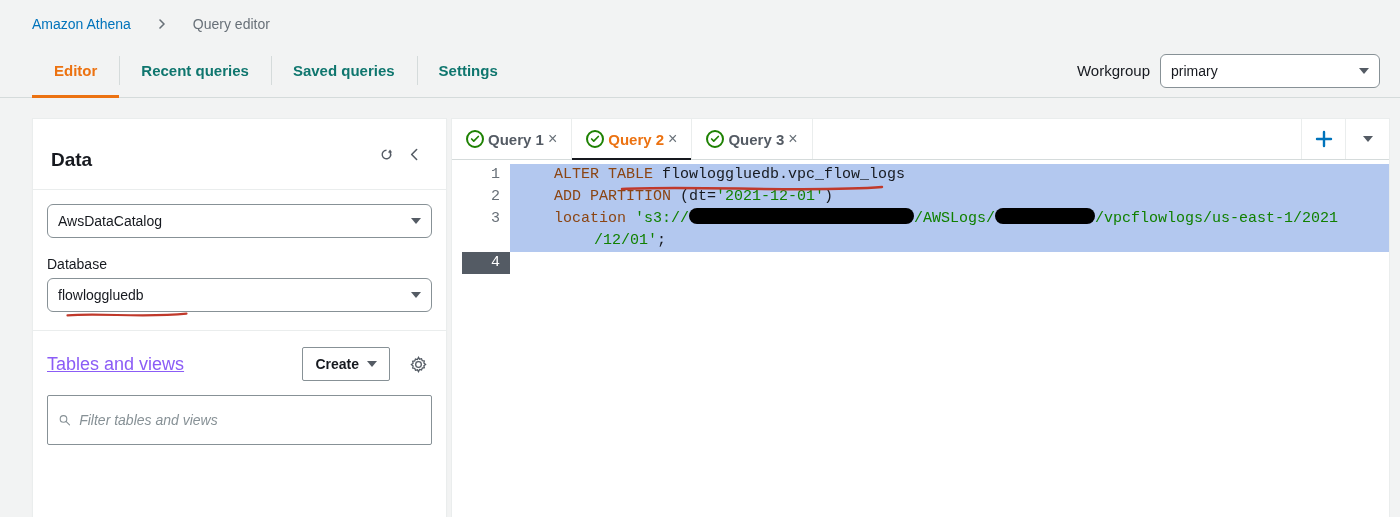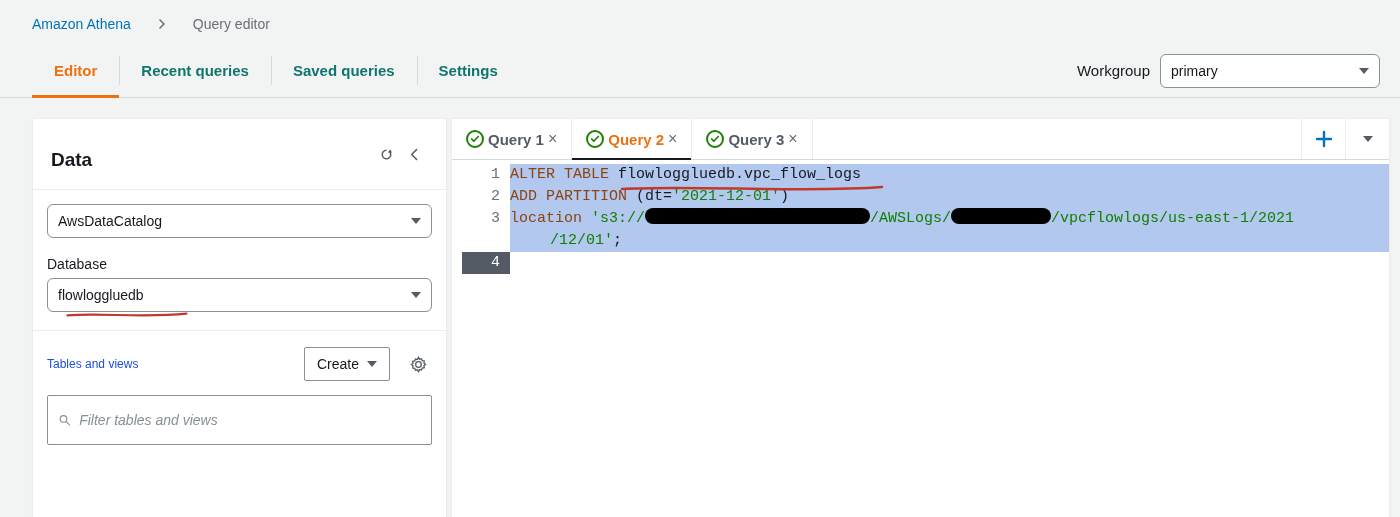"ALTER TABLE flowloggluedb.vpc_flow_logs" .line { padding-left: none -> 44px }
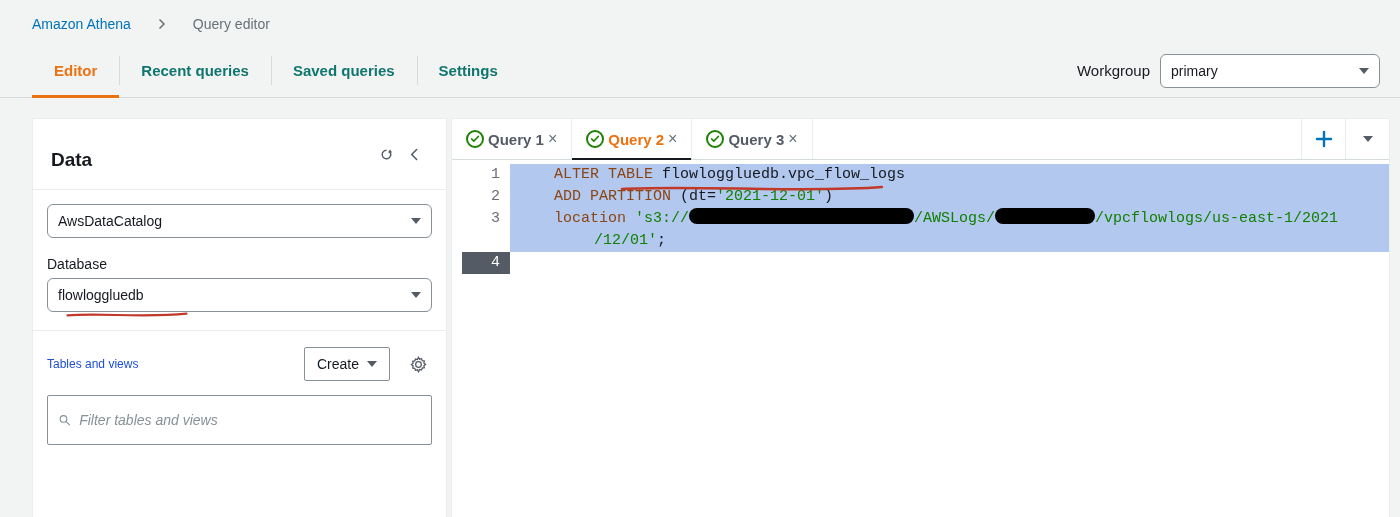"Tables and views" .tv-head h3 { color: #1d4ed8 -> #8b5cf6; font-size: 12px -> 18px; text-decoration: none -> underline }
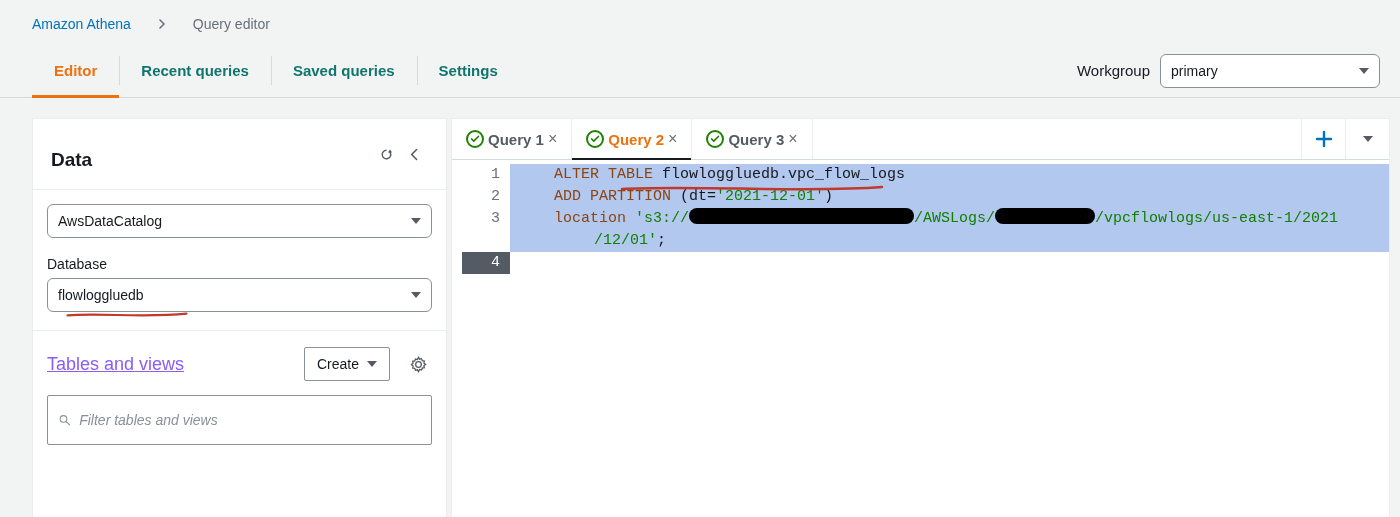"Create" .create-btn { font-weight: 400 -> 700 }
